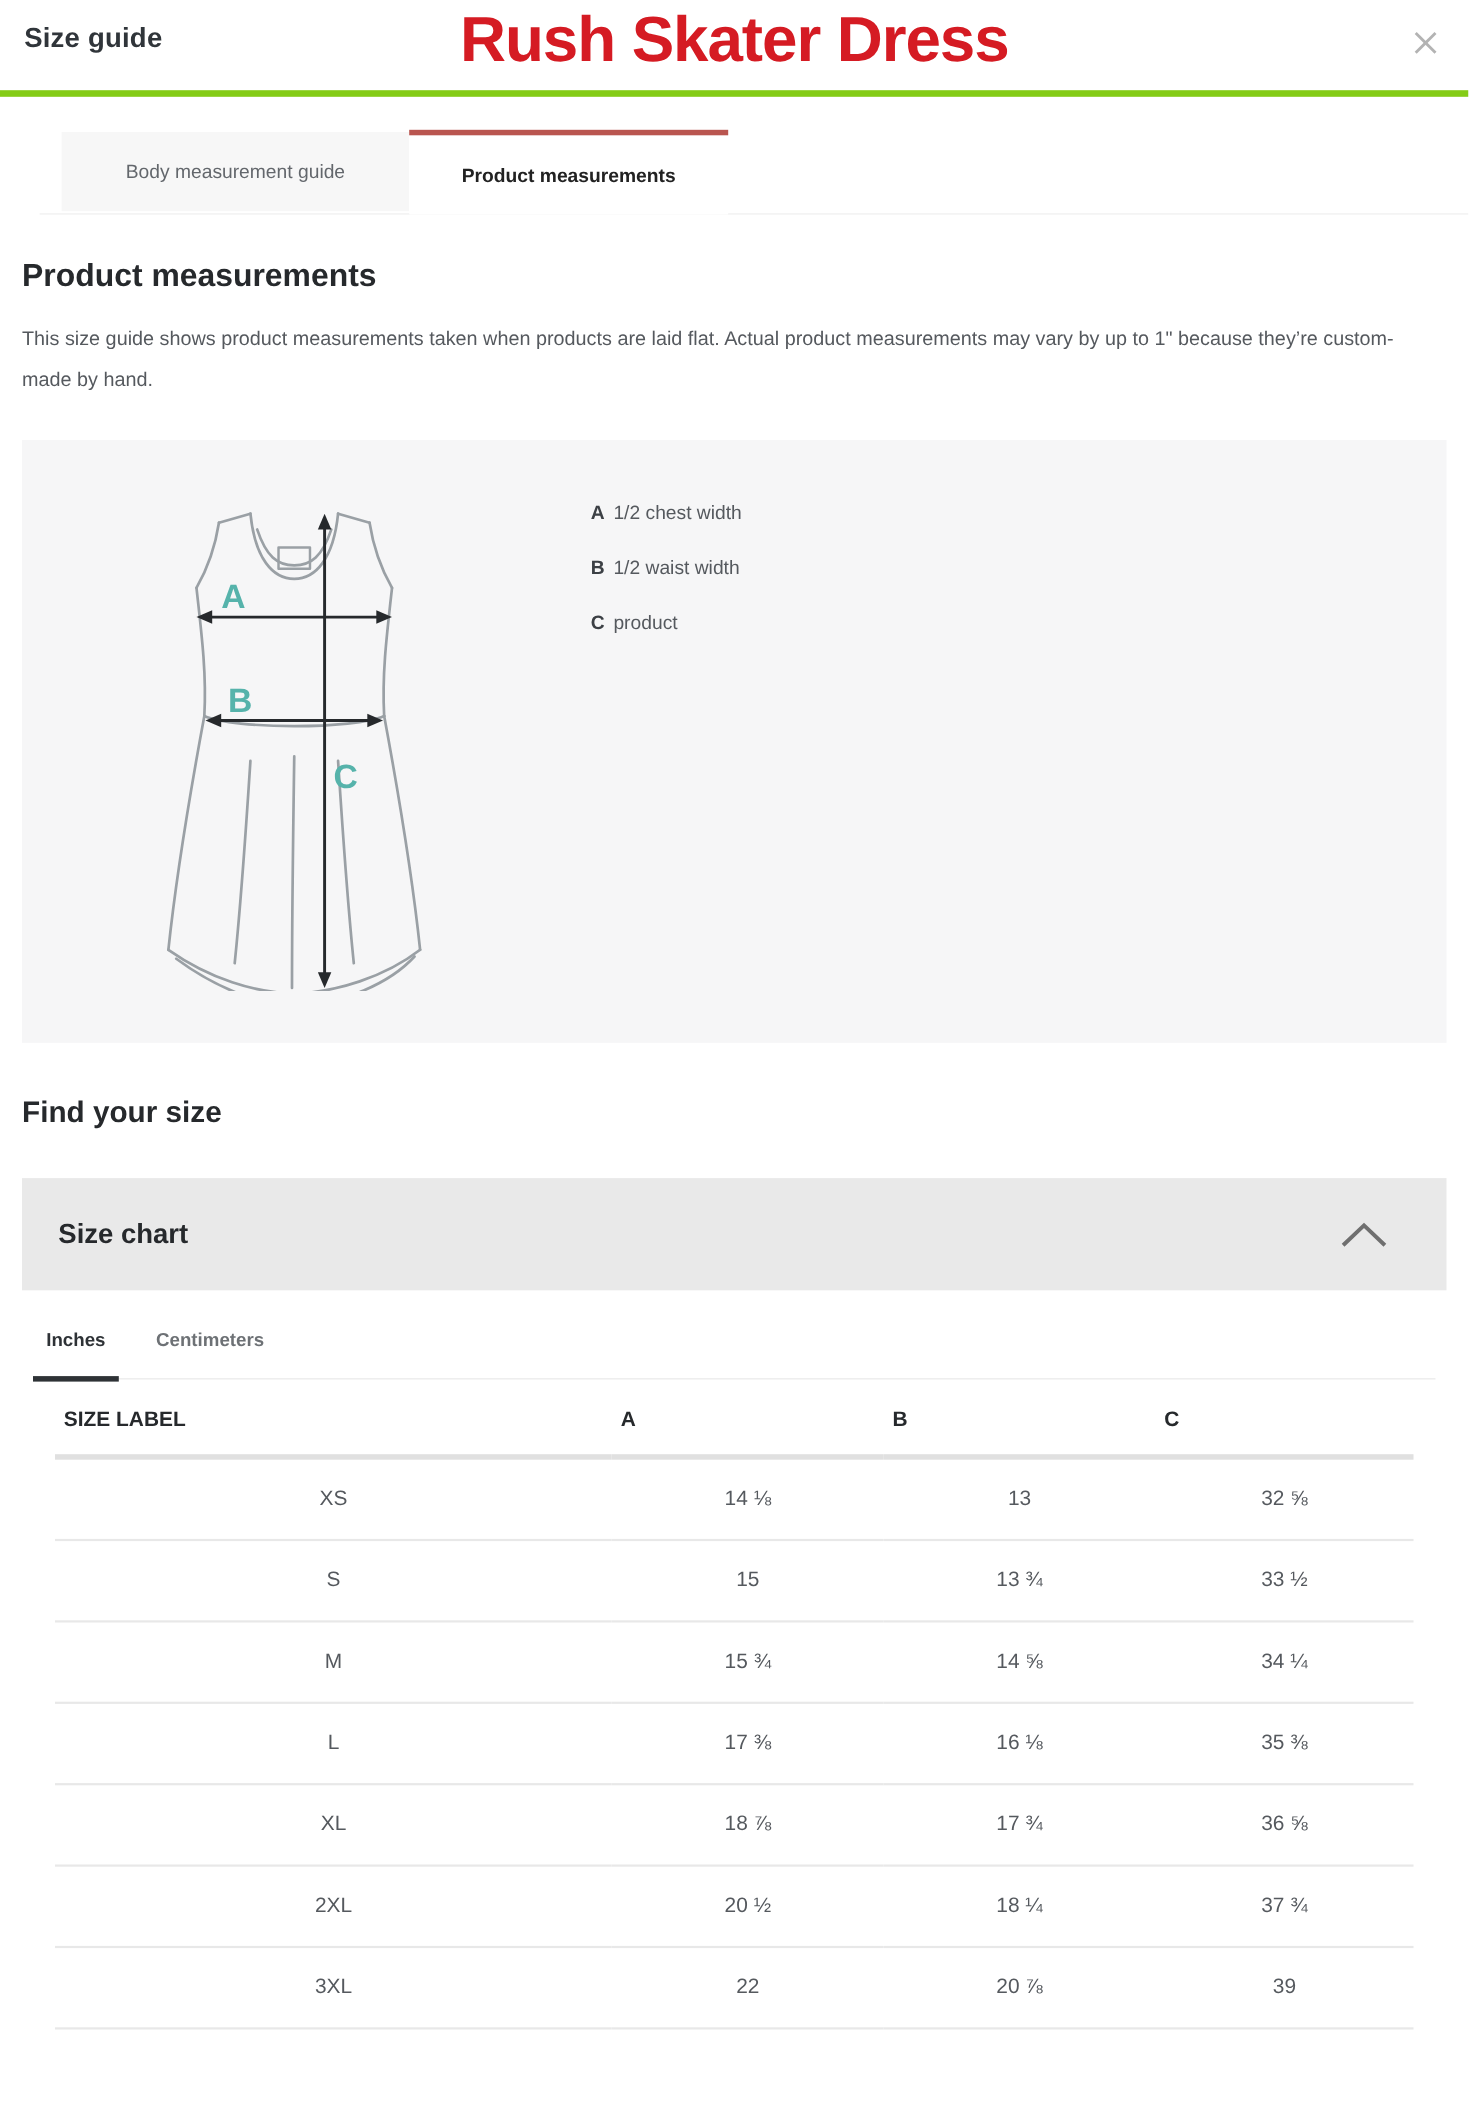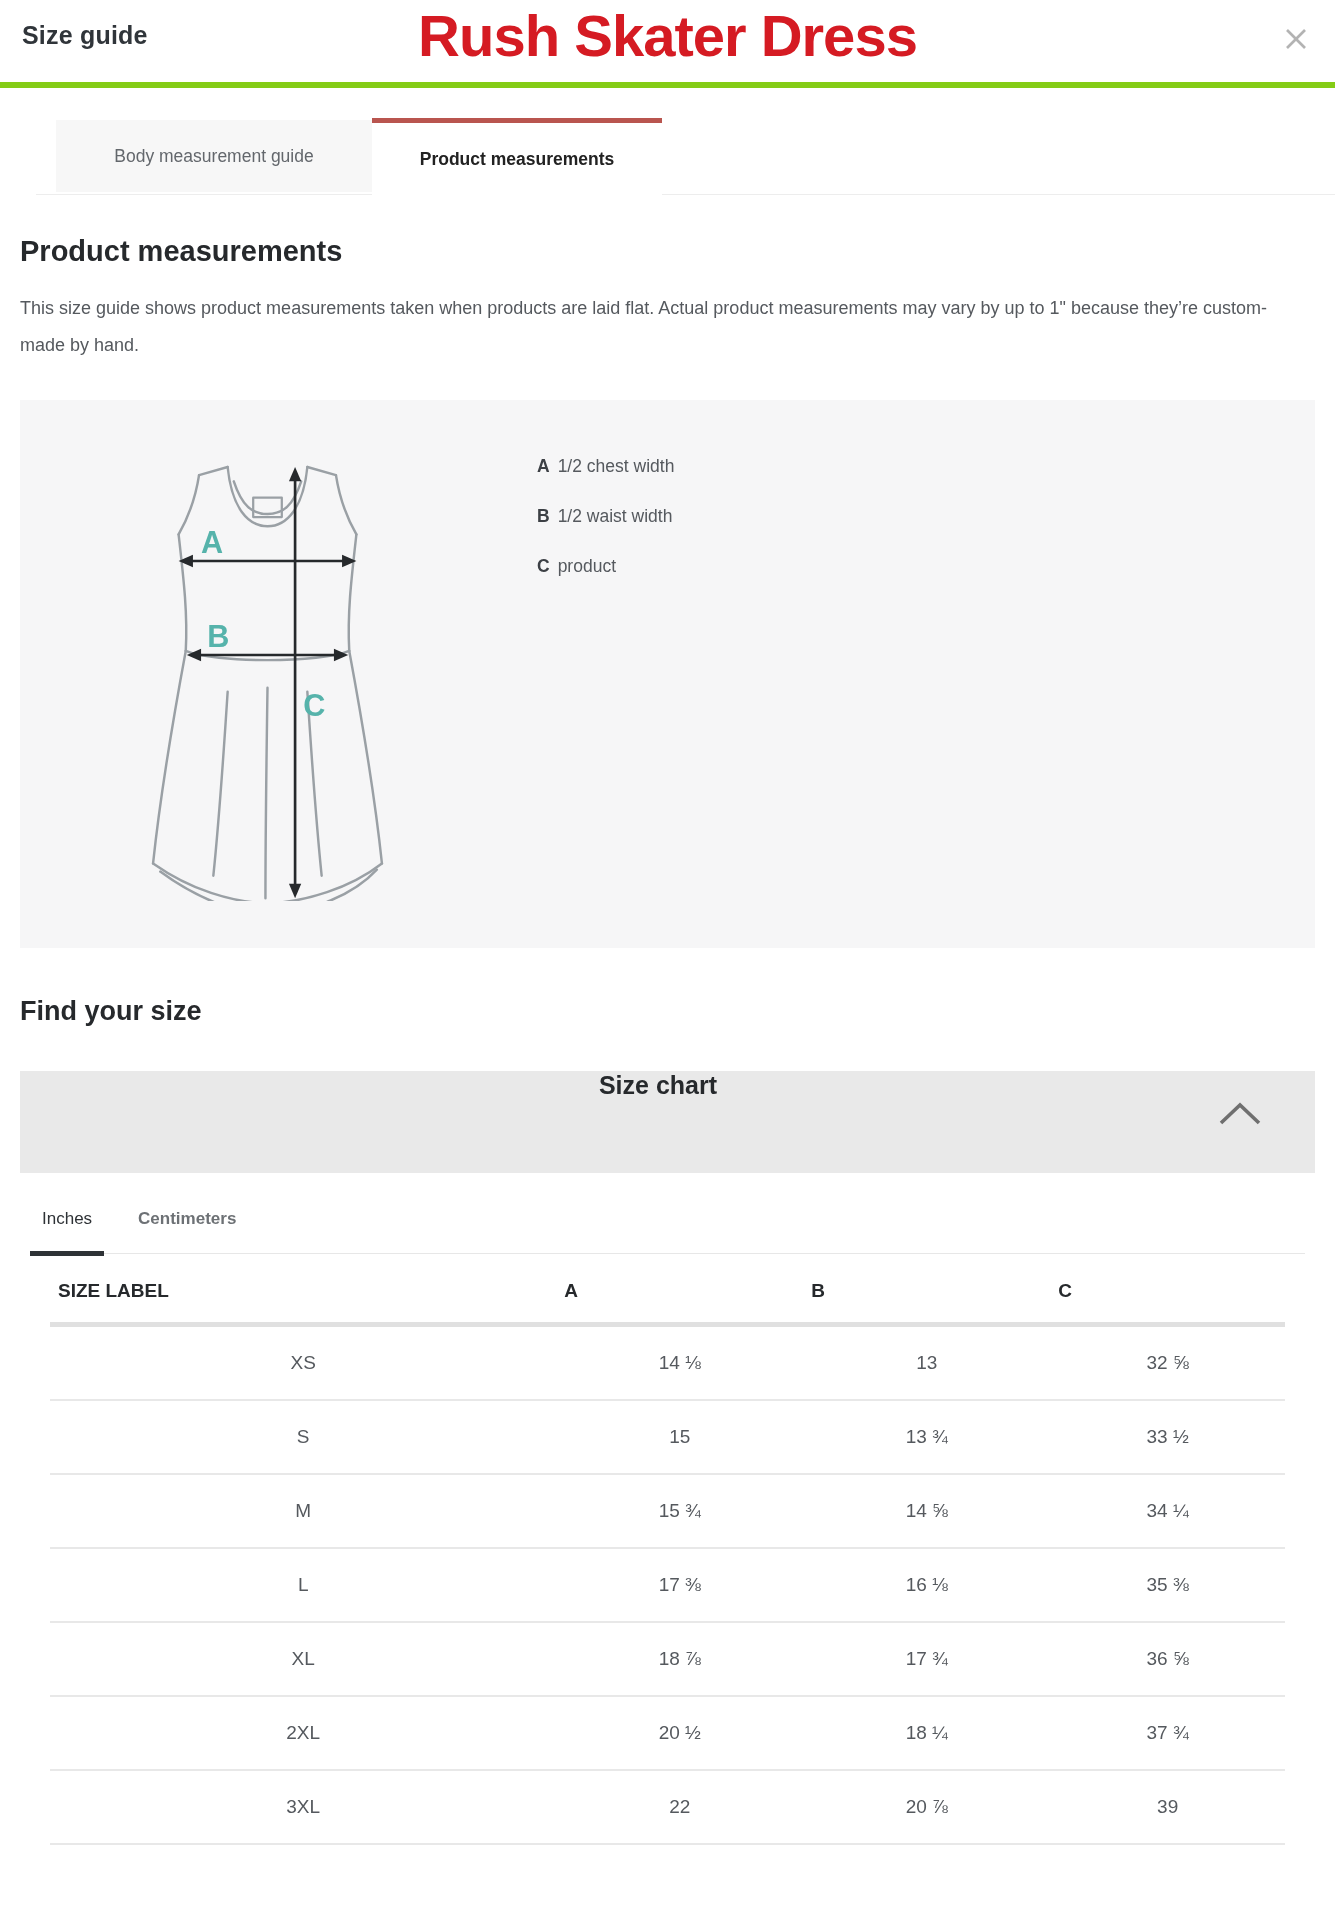"Size chart" .chart-bar { flex-direction: column -> none }
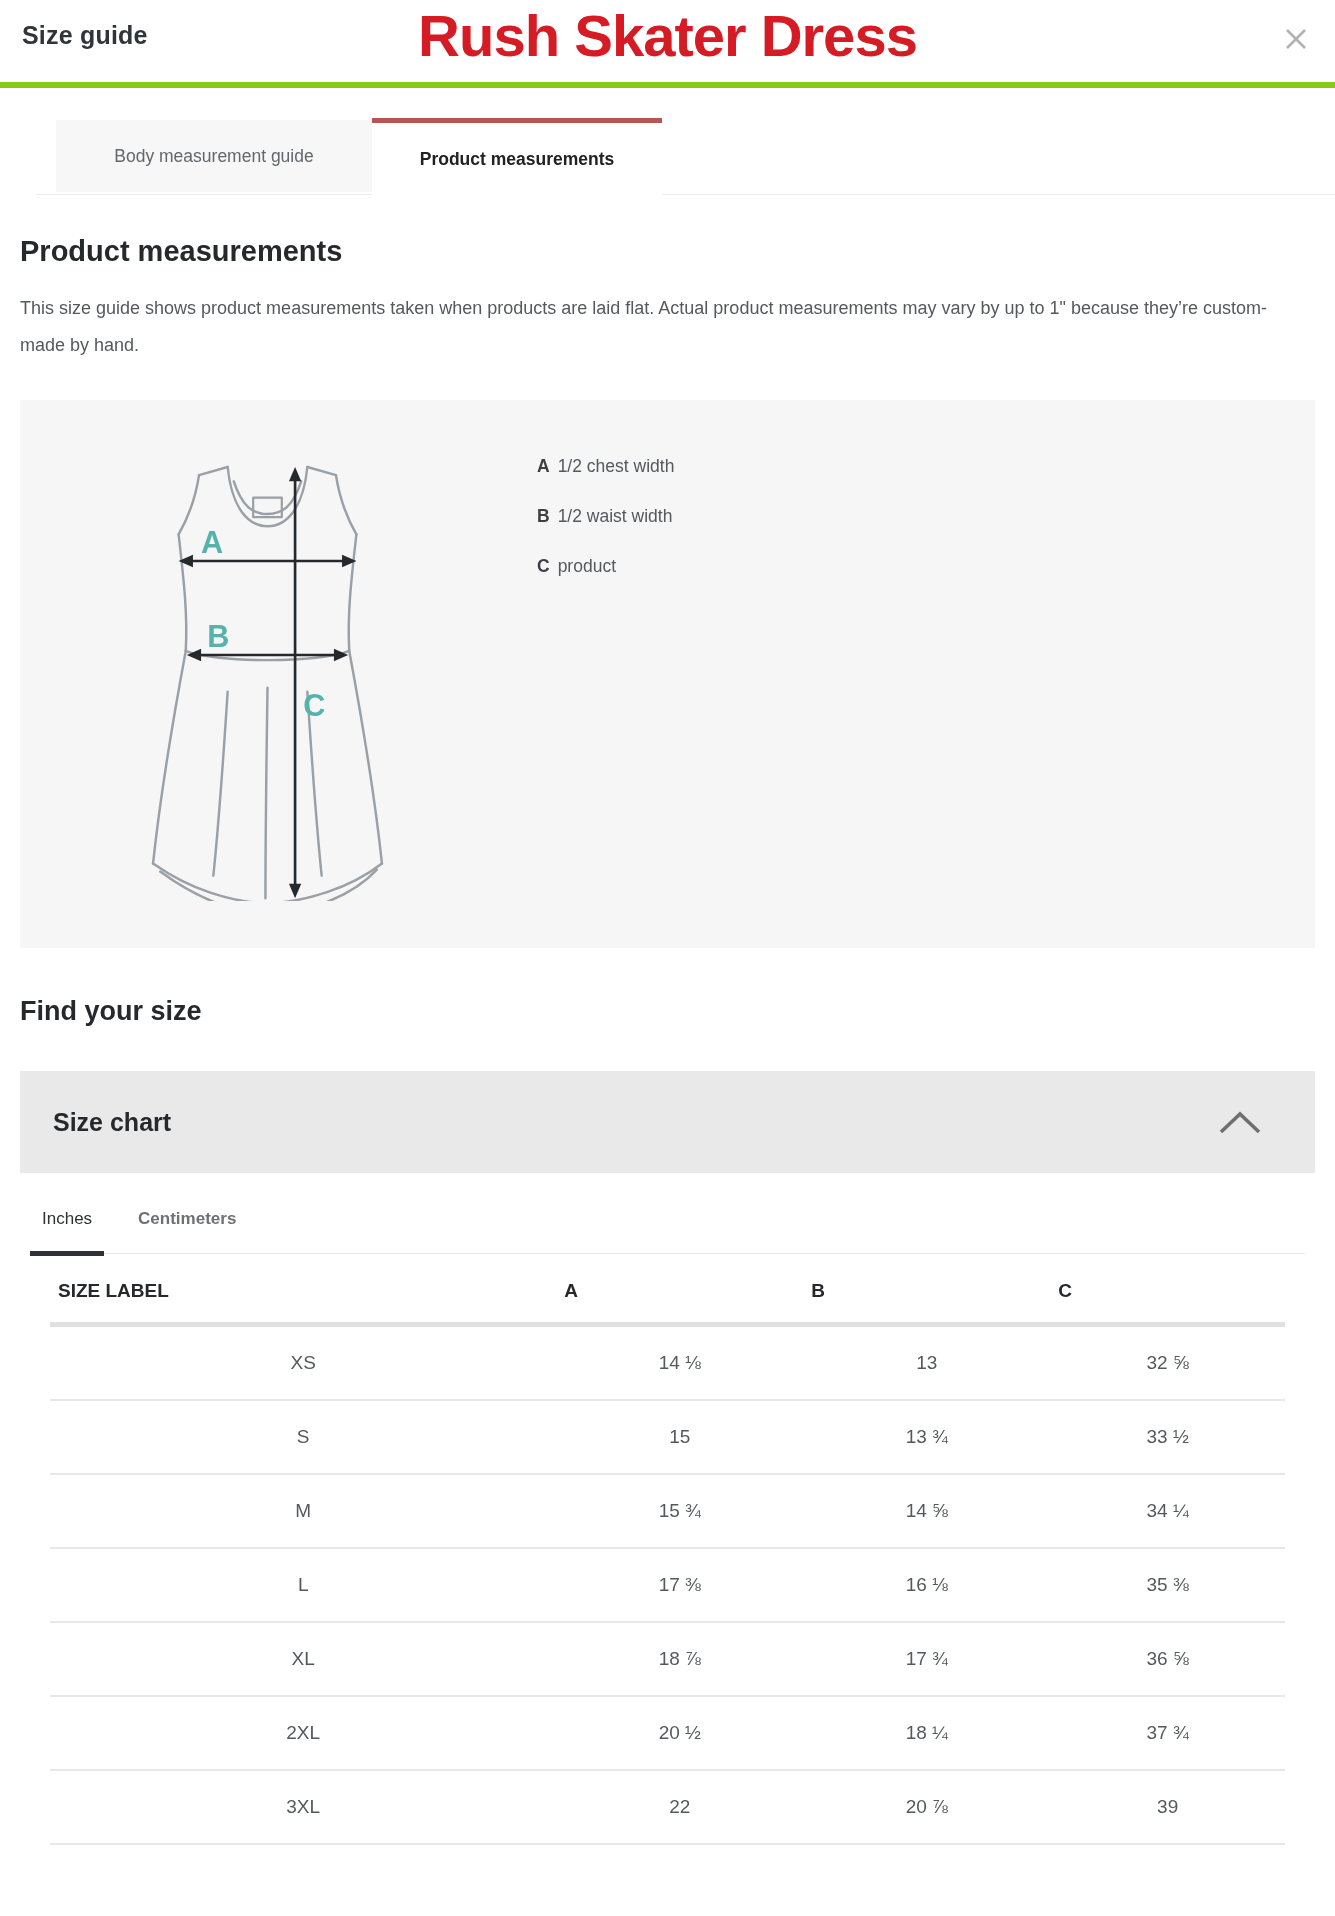"Inches" .unit-active { font-weight: normal -> bold }
